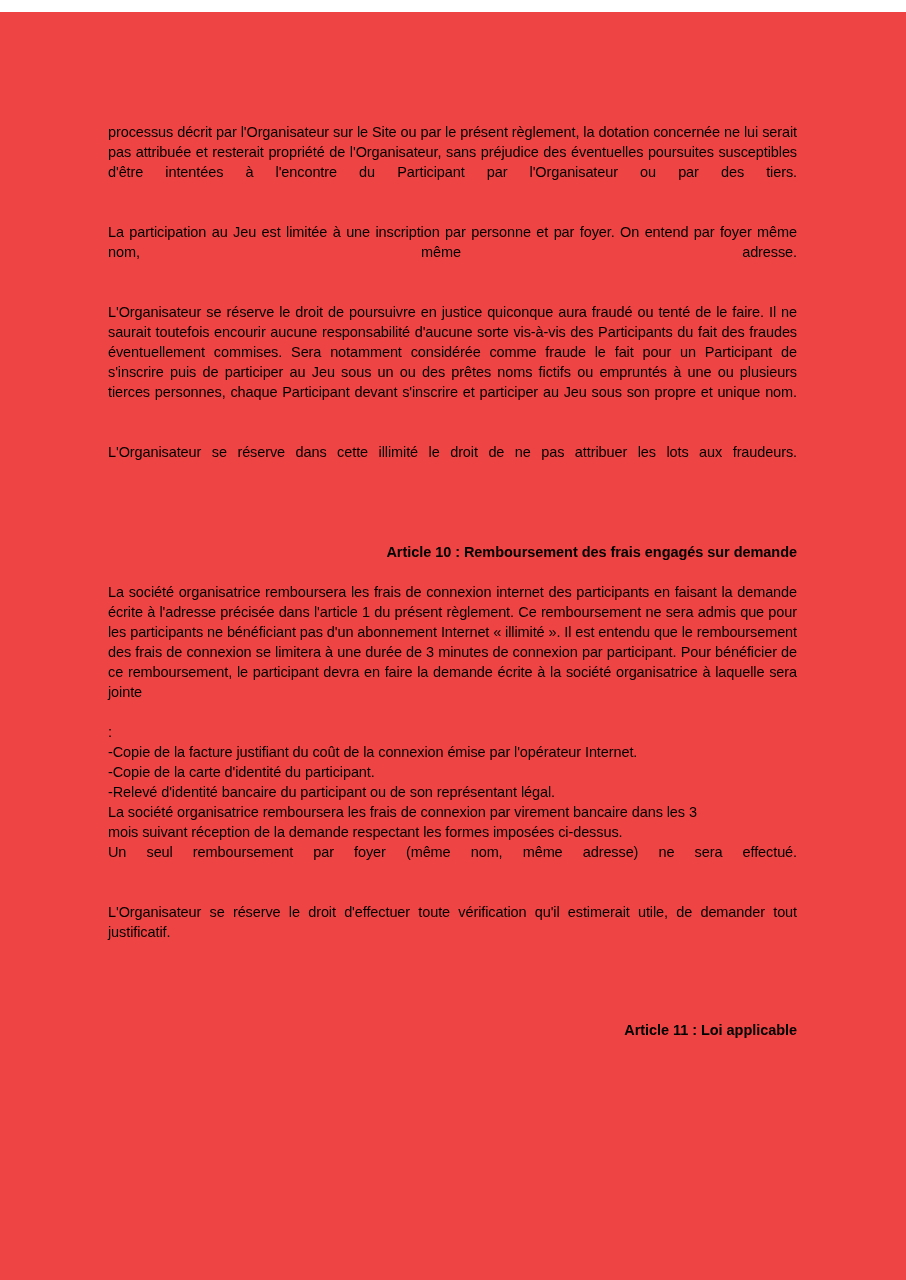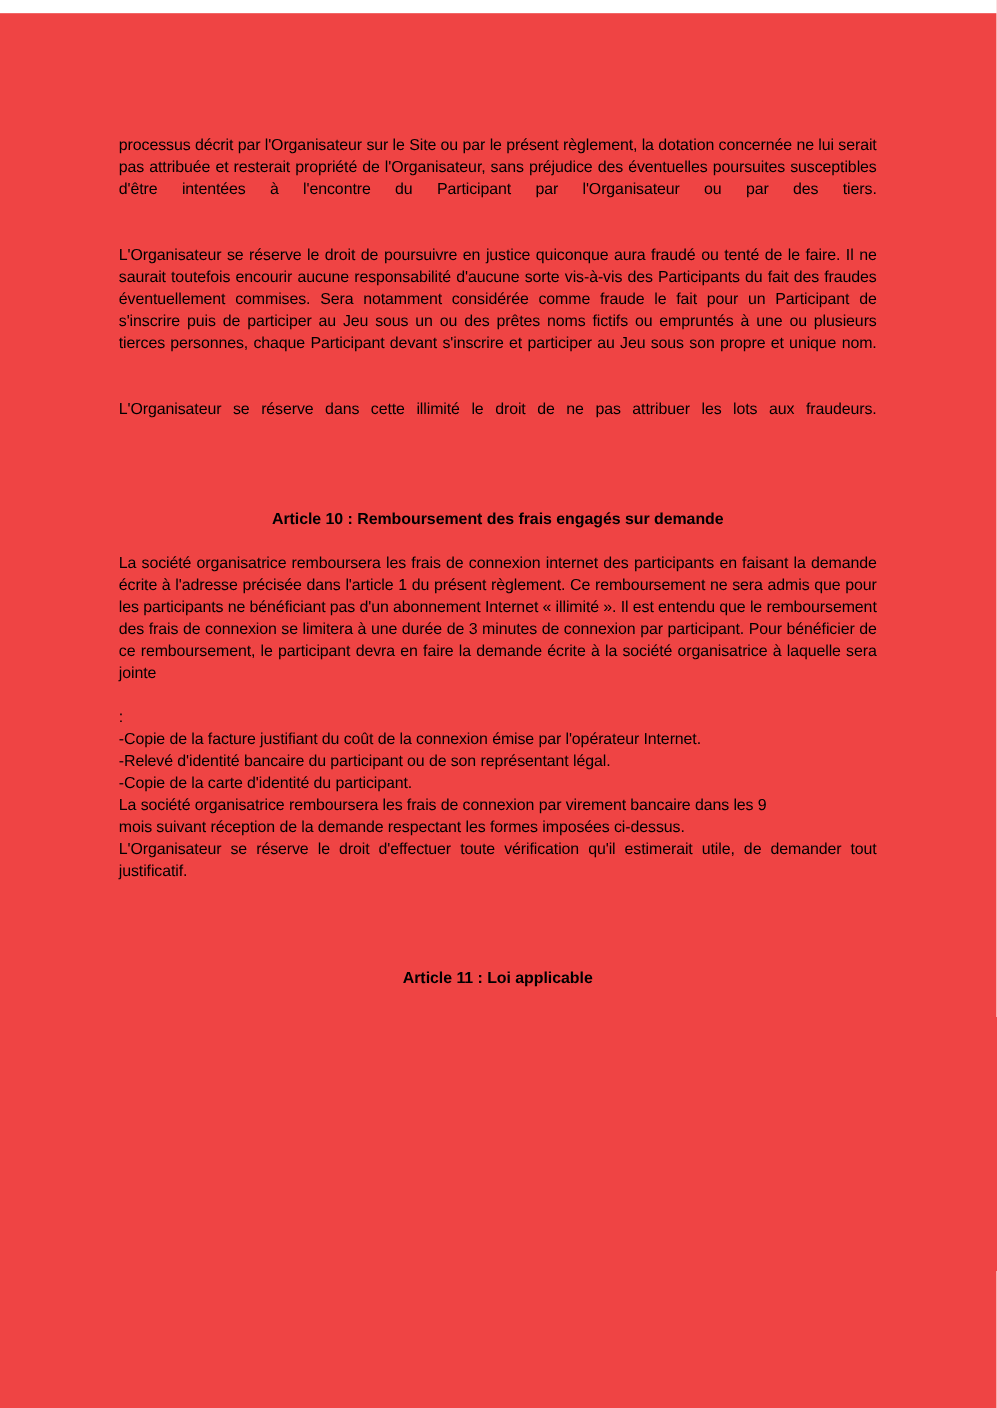"La participation au Jeu est" p.para { html: none -> <p>La participation au Jeu est limitée à une inscription par personne et par foyer. On entend par foyer même nom, même adresse.</p> }
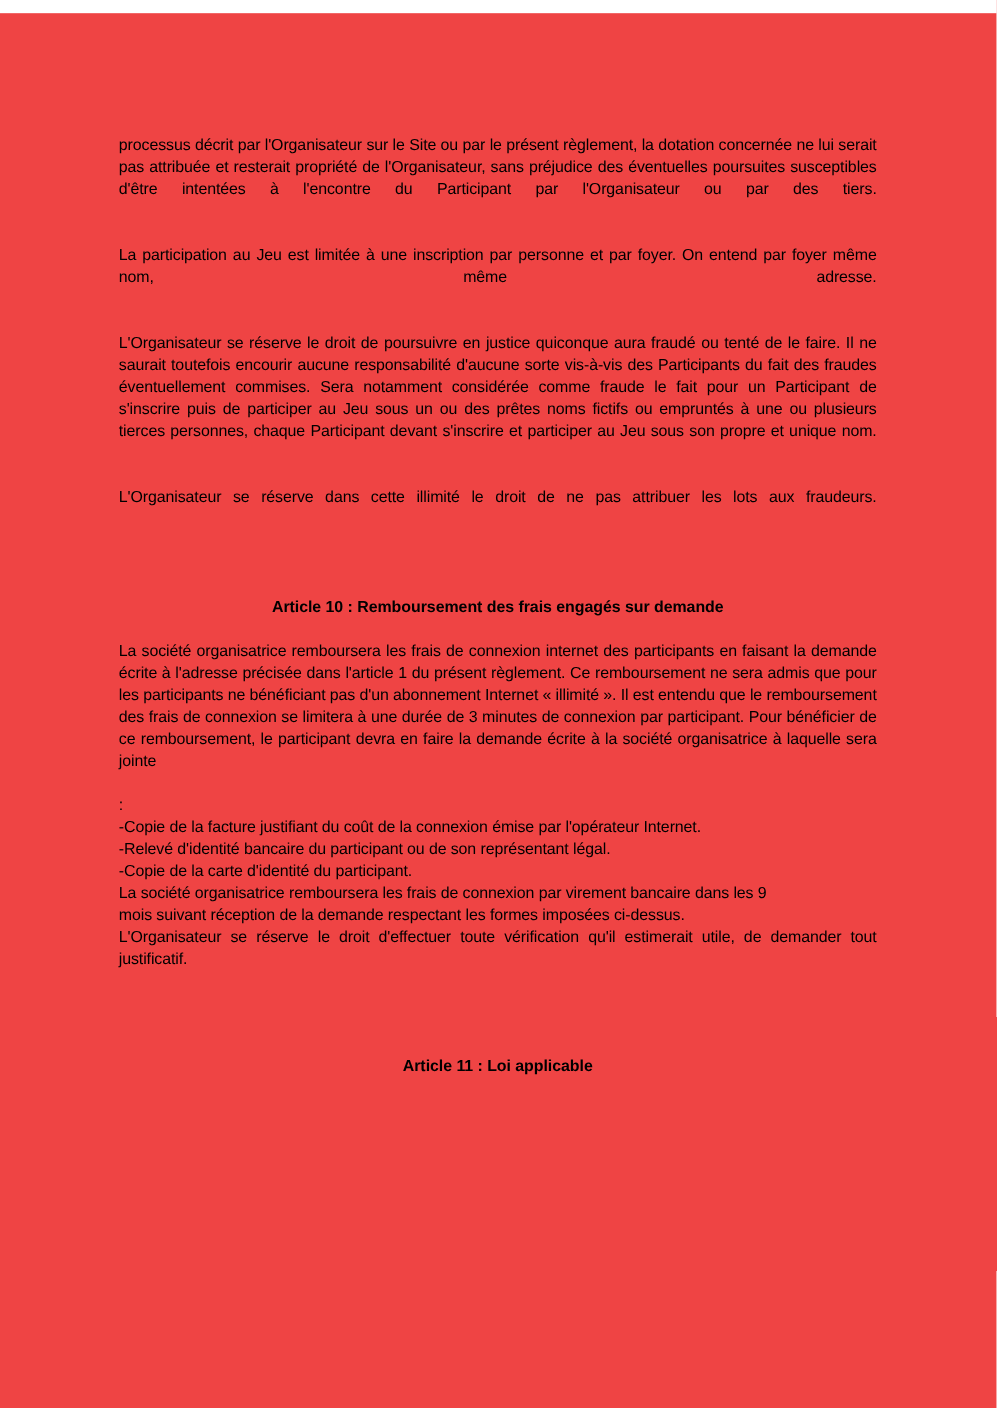"Article 10 : Remboursement des" .heading { text-align: center -> right }
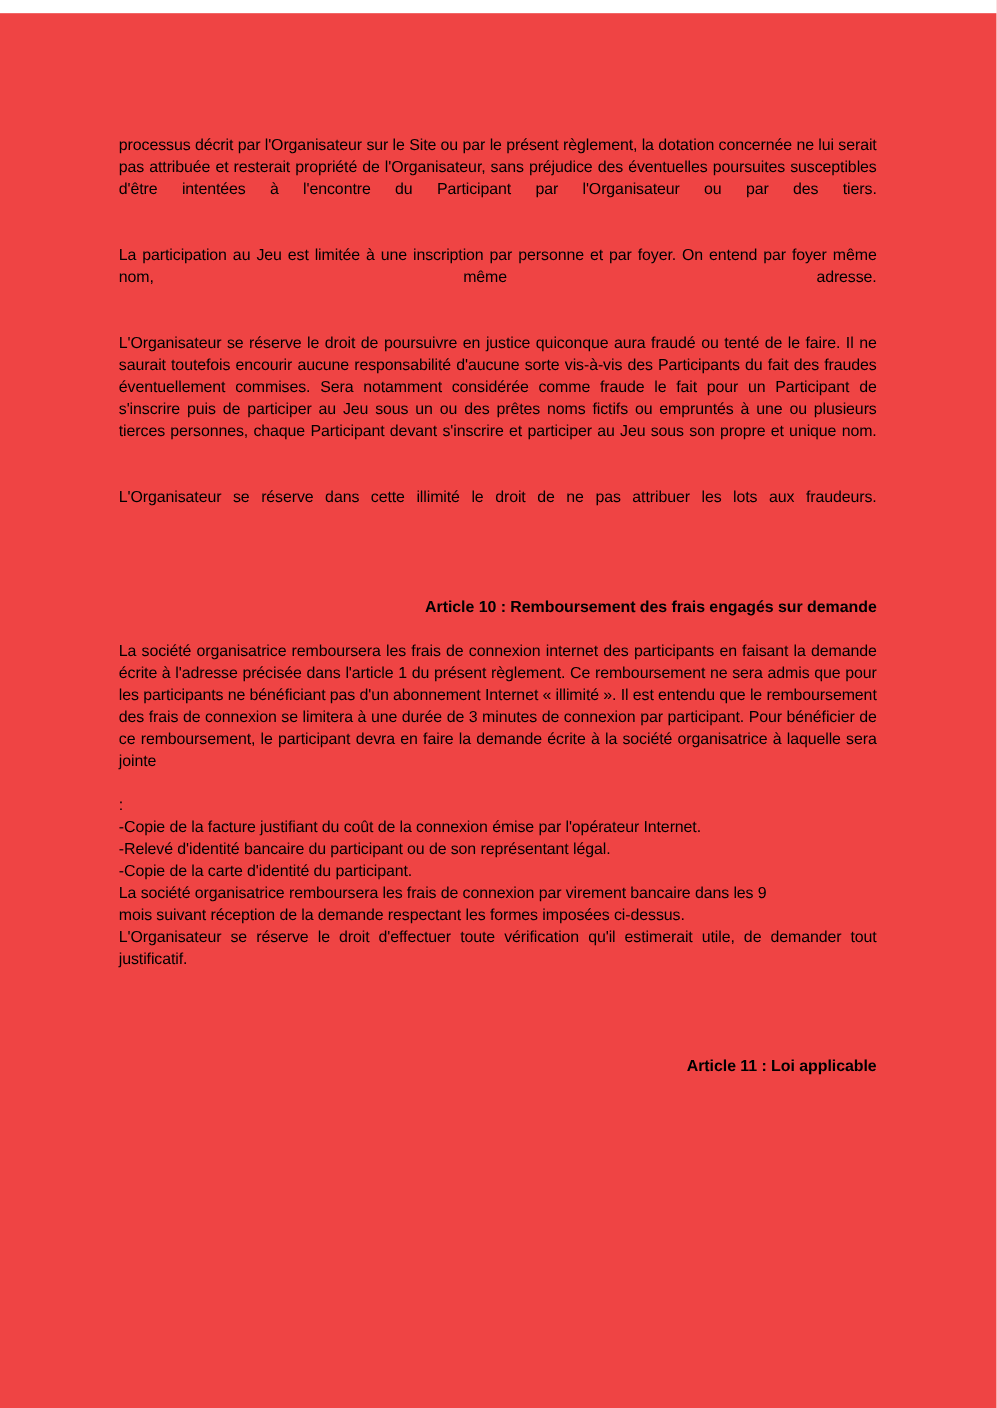"-Relevé d'identité bancaire du" p.flush { order: before "-Copie de la carte d'identité" -> after "-Copie de la carte d'identité" }
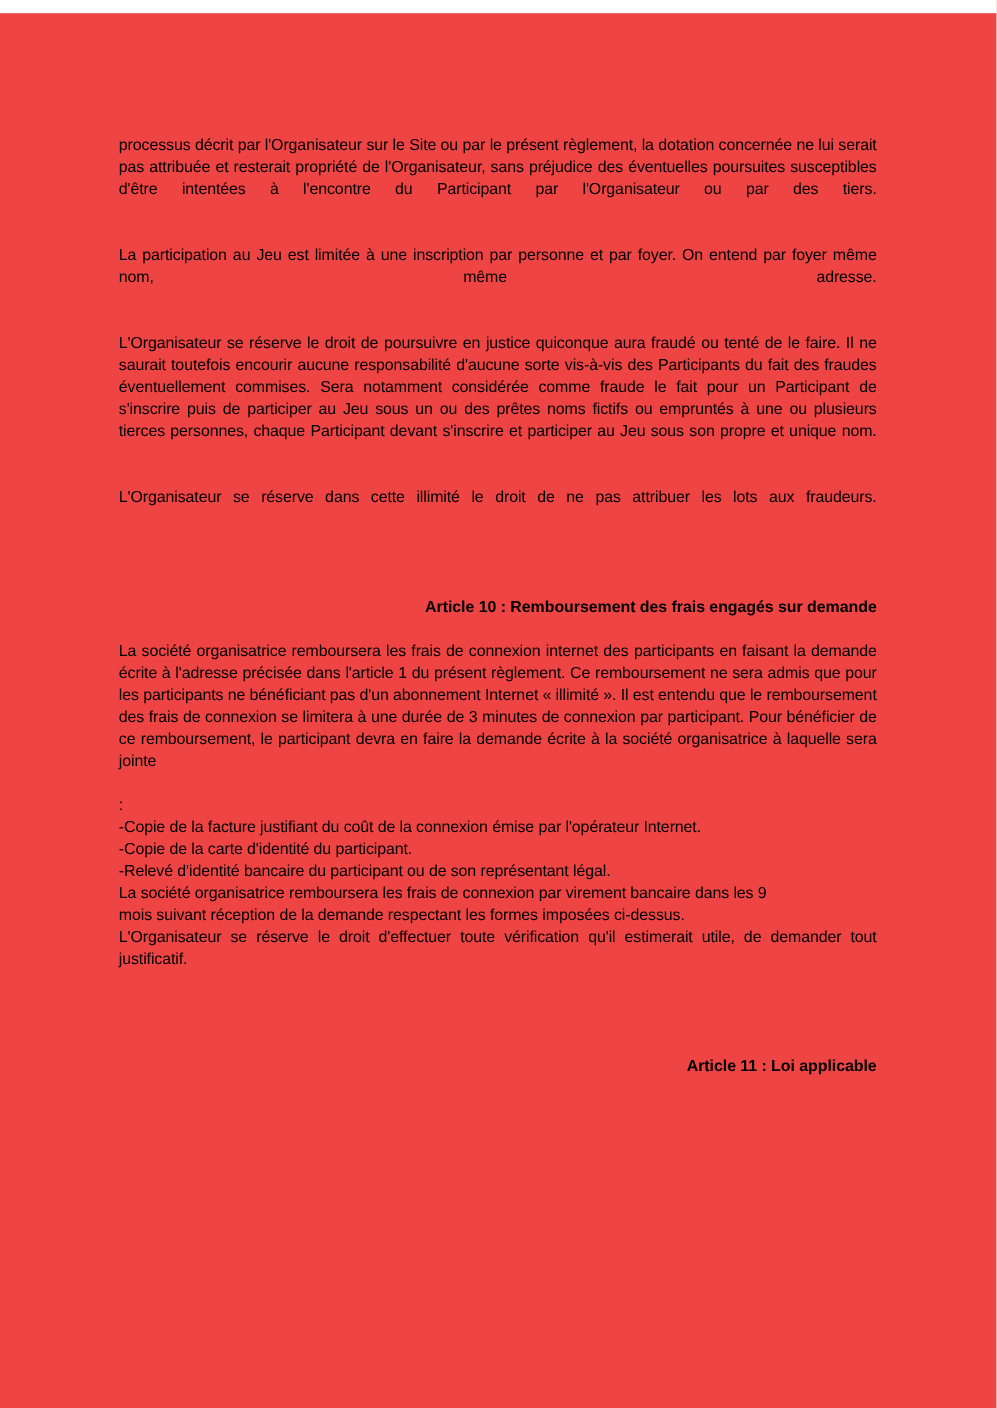"La société organisatrice remboursera les frais de connexion par" p.flush { text: 9 -> 3 }
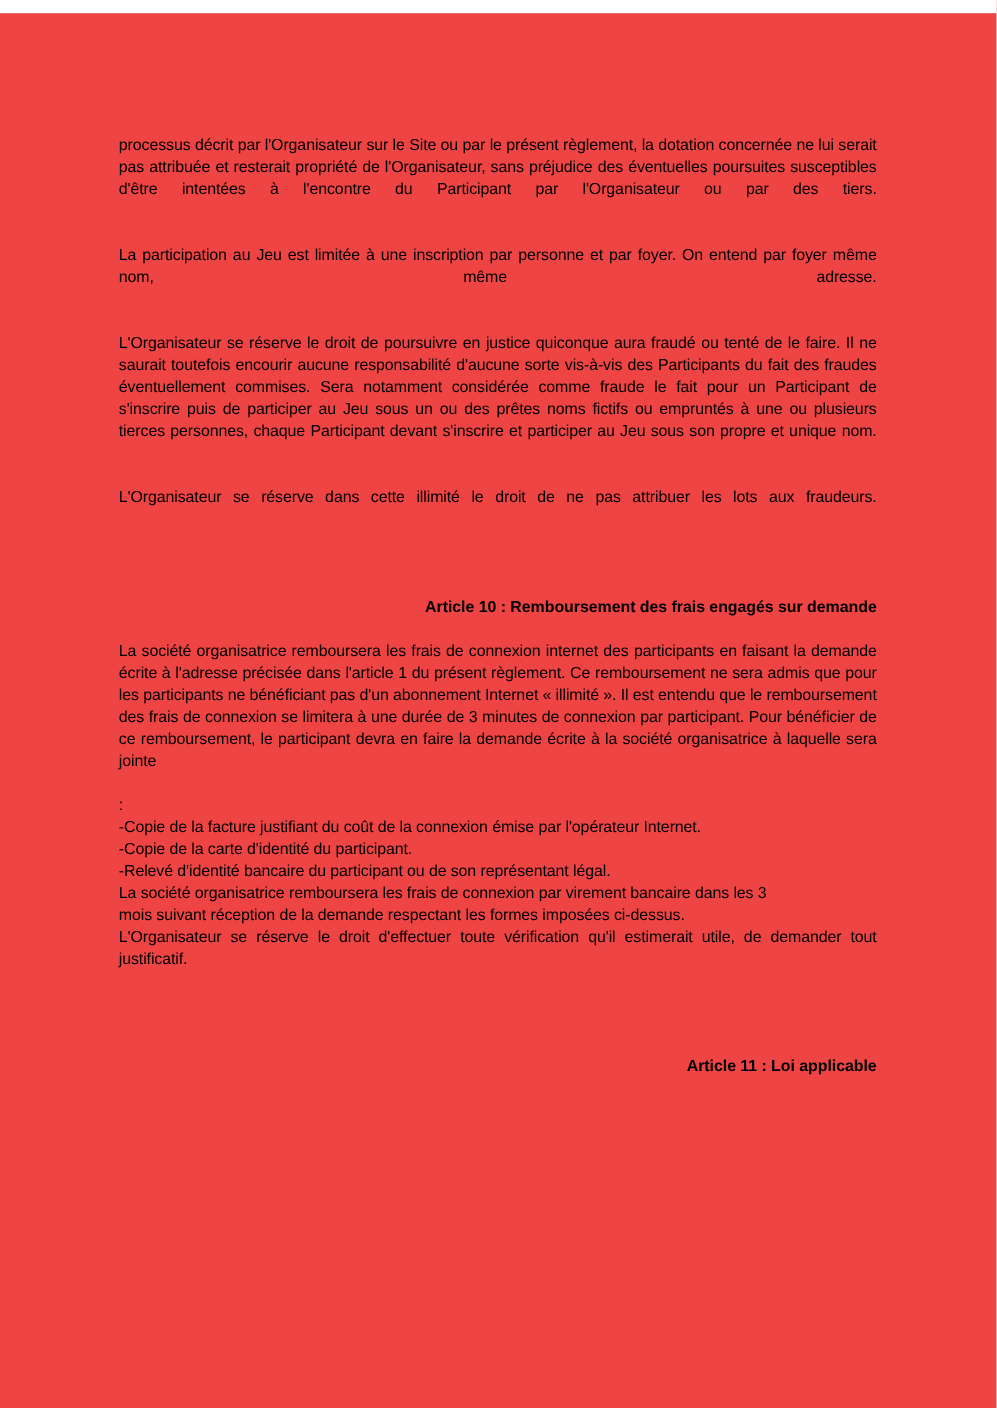"Un seul remboursement par foyer" p.para { html: none -> <p>Un seul remboursement par foyer (même nom, même adresse) ne sera effectué.</p> }
